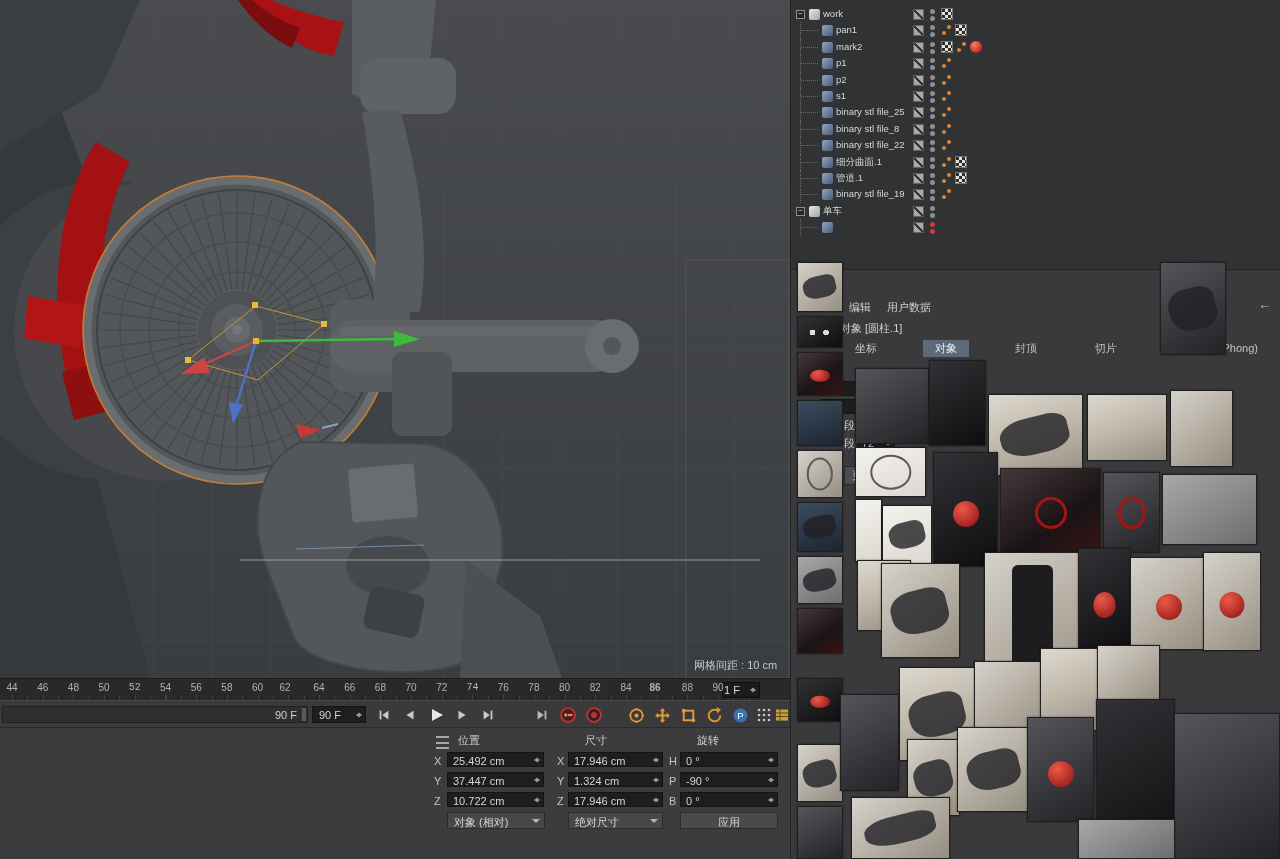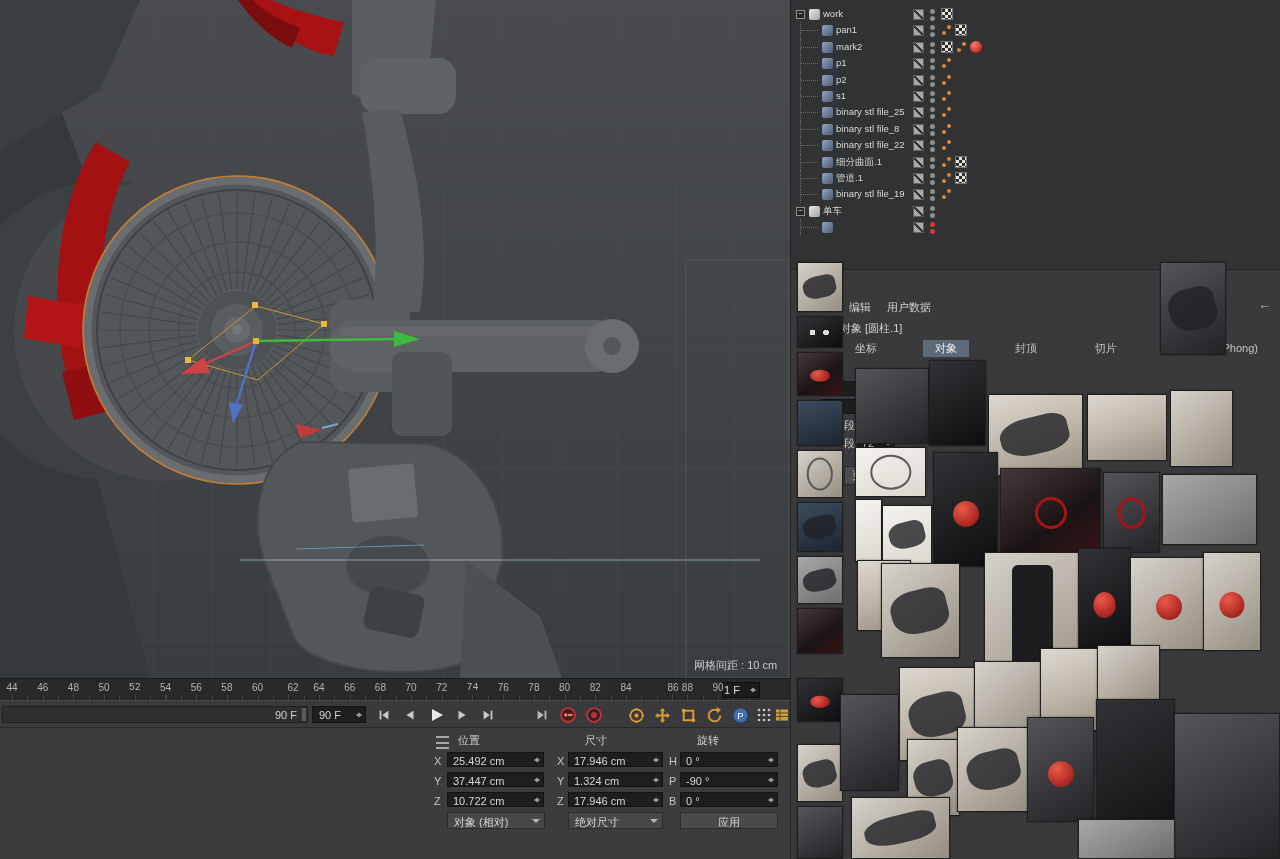"62" div.tick { left: 279px -> 271px }
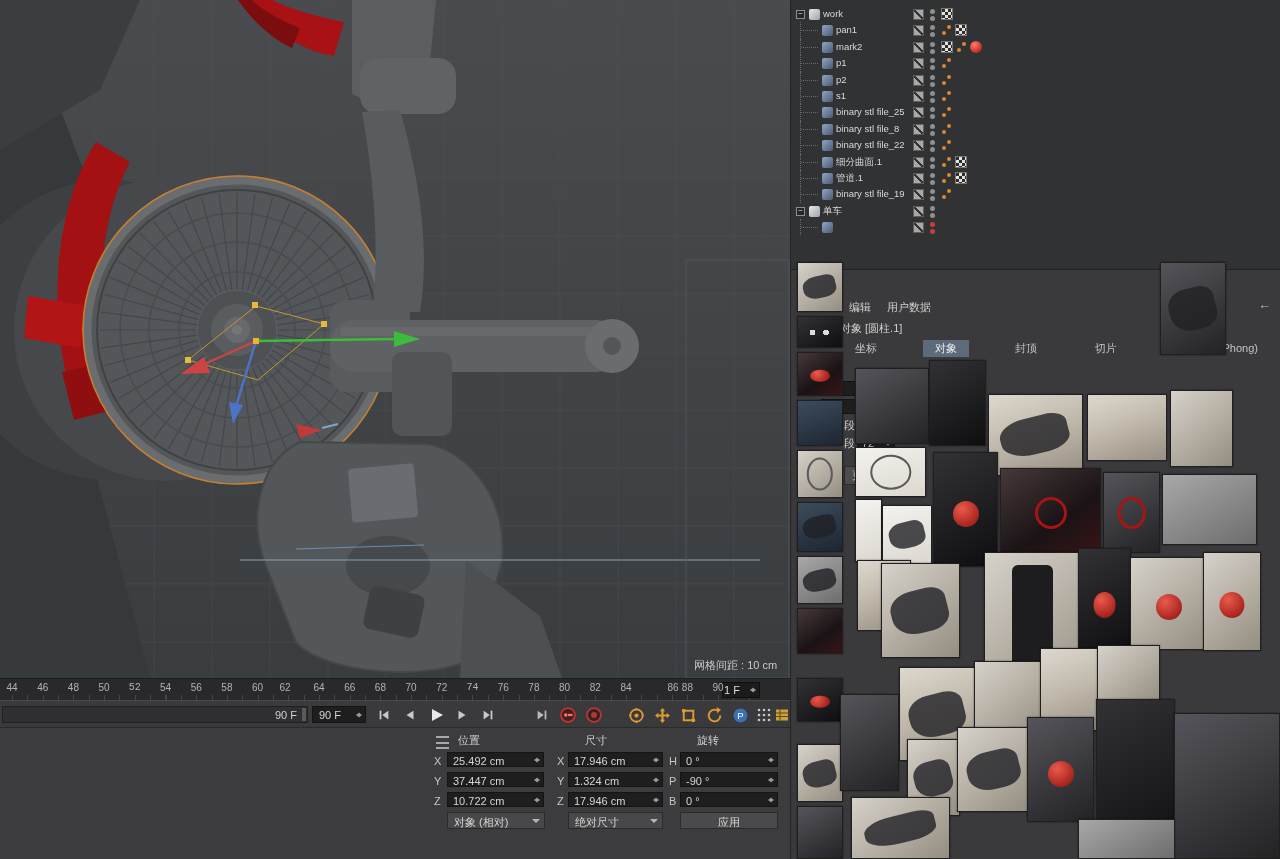"86" div.tick { font-weight: none -> bold; left: 673px -> 655px }
